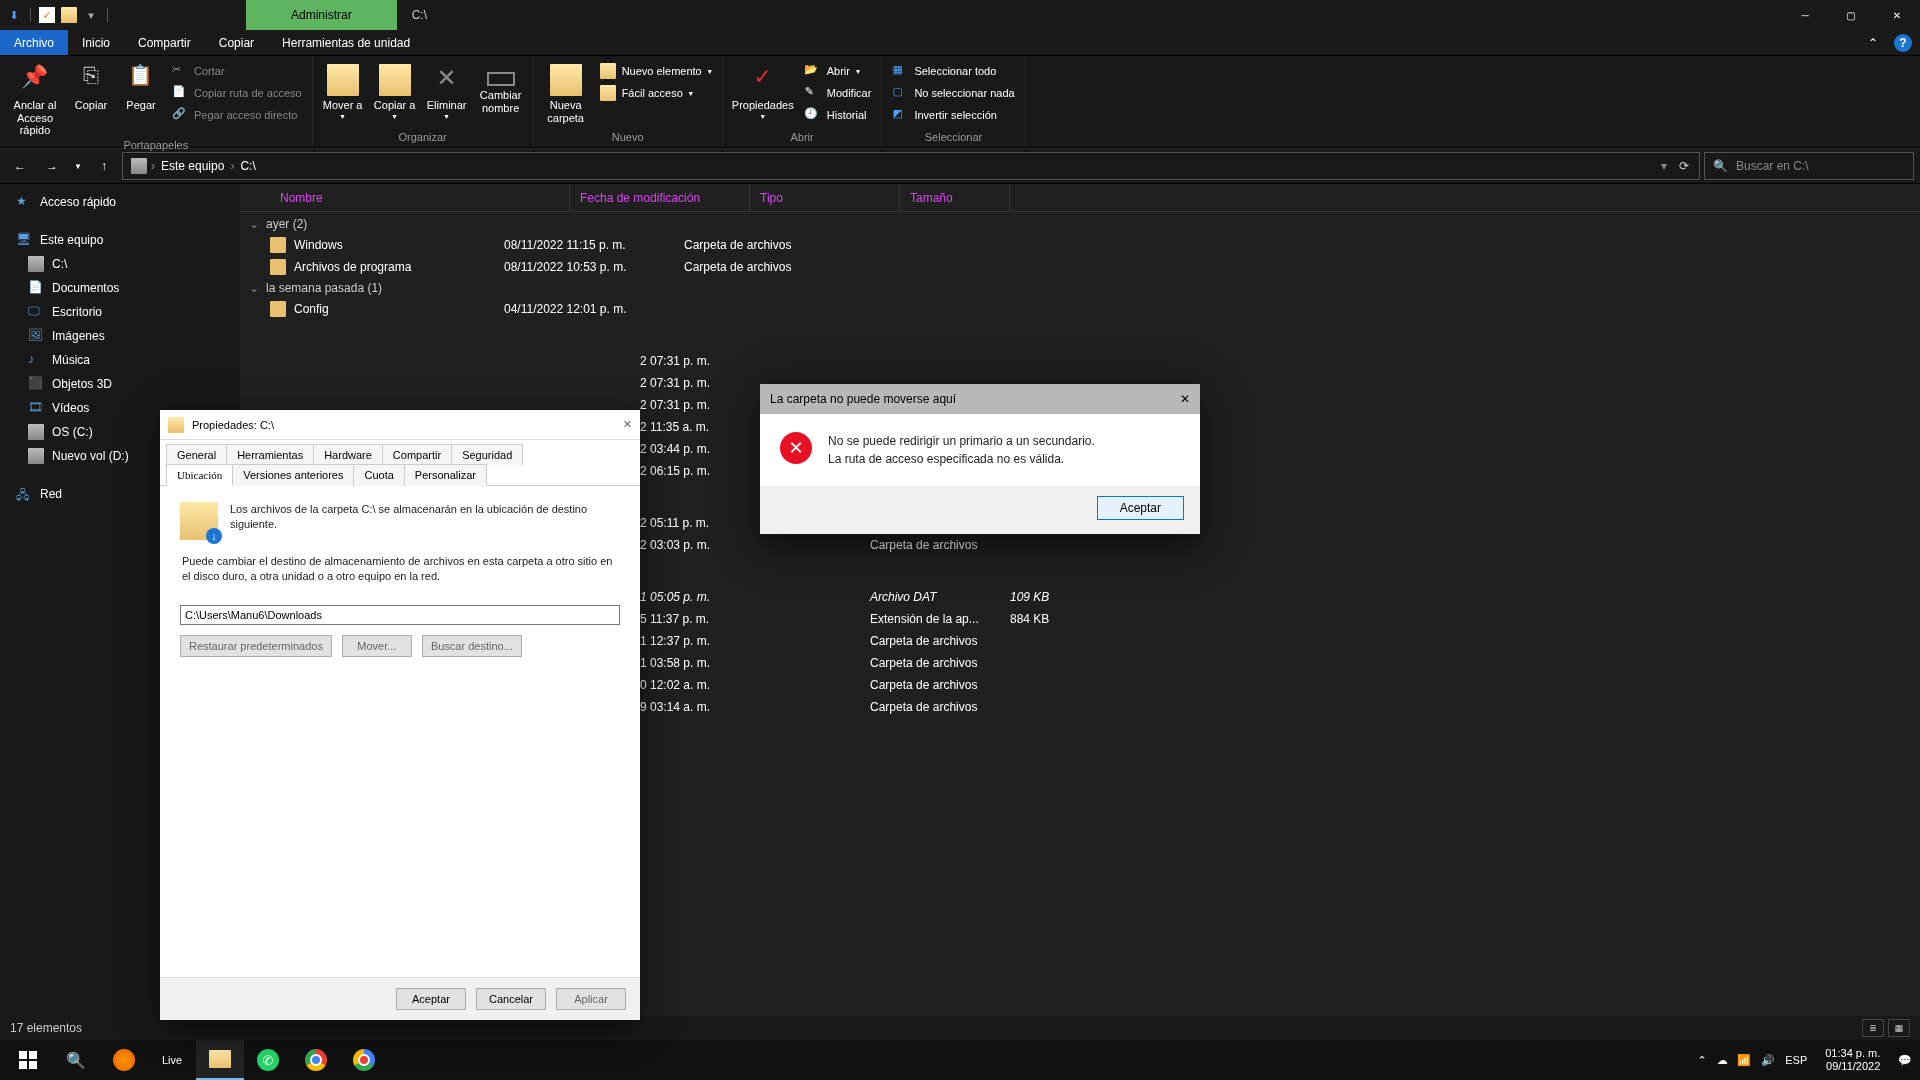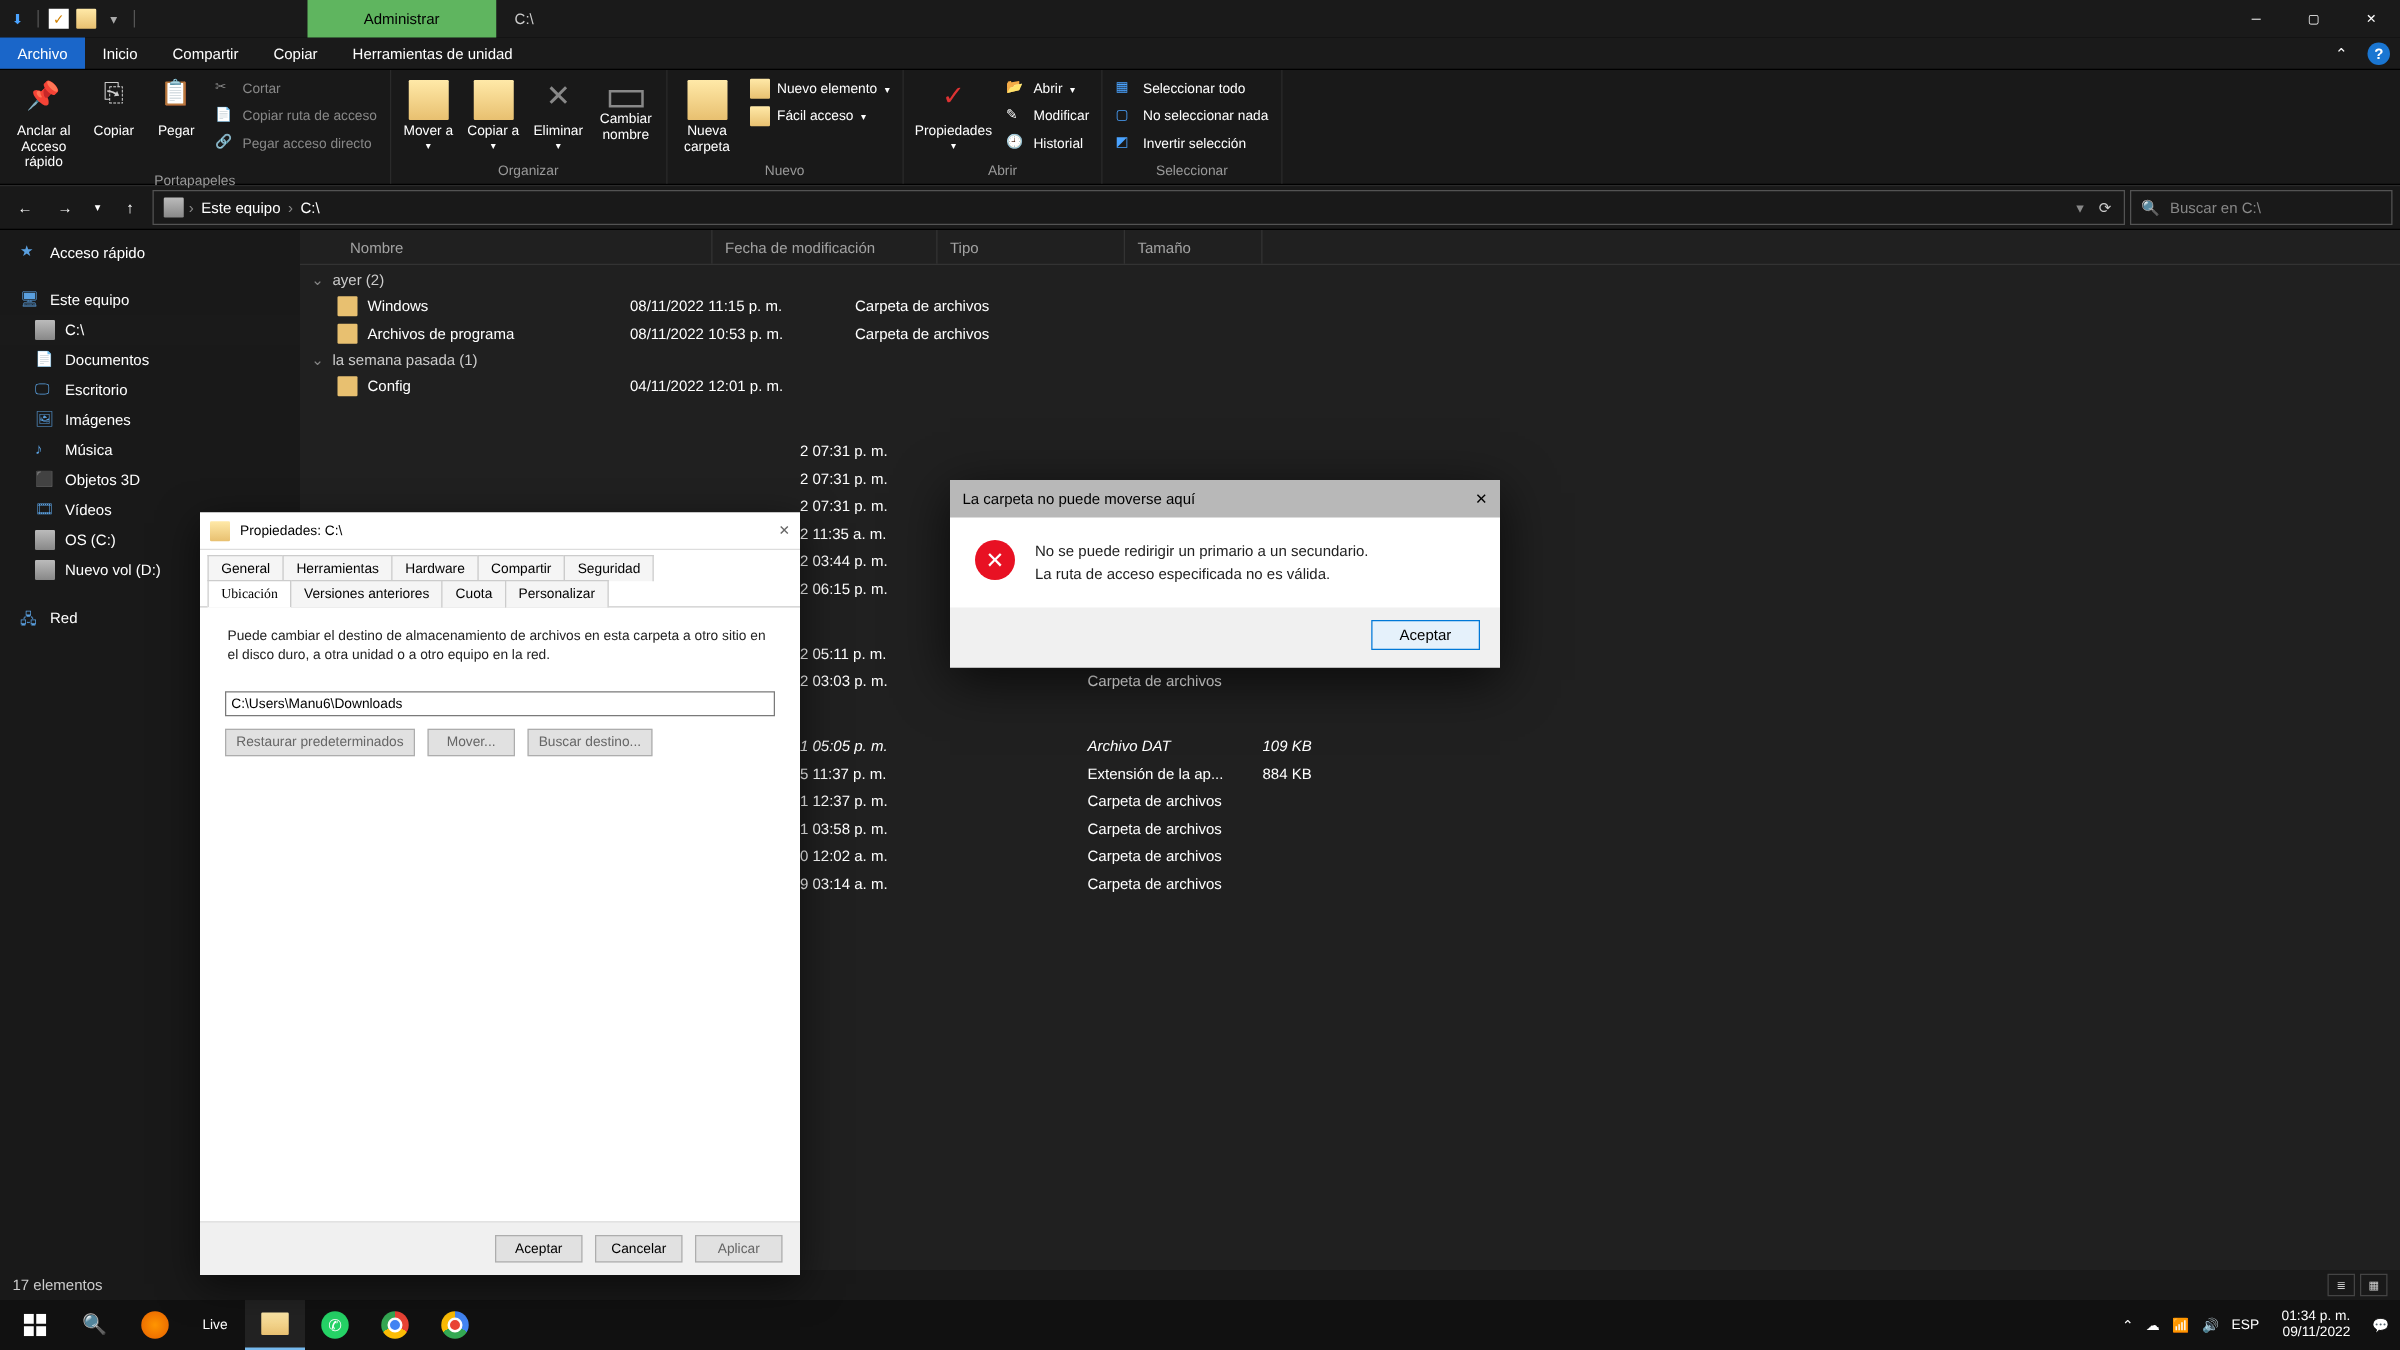"Nombre" .col-headers { color: #a3a3a3 -> #d946ef }
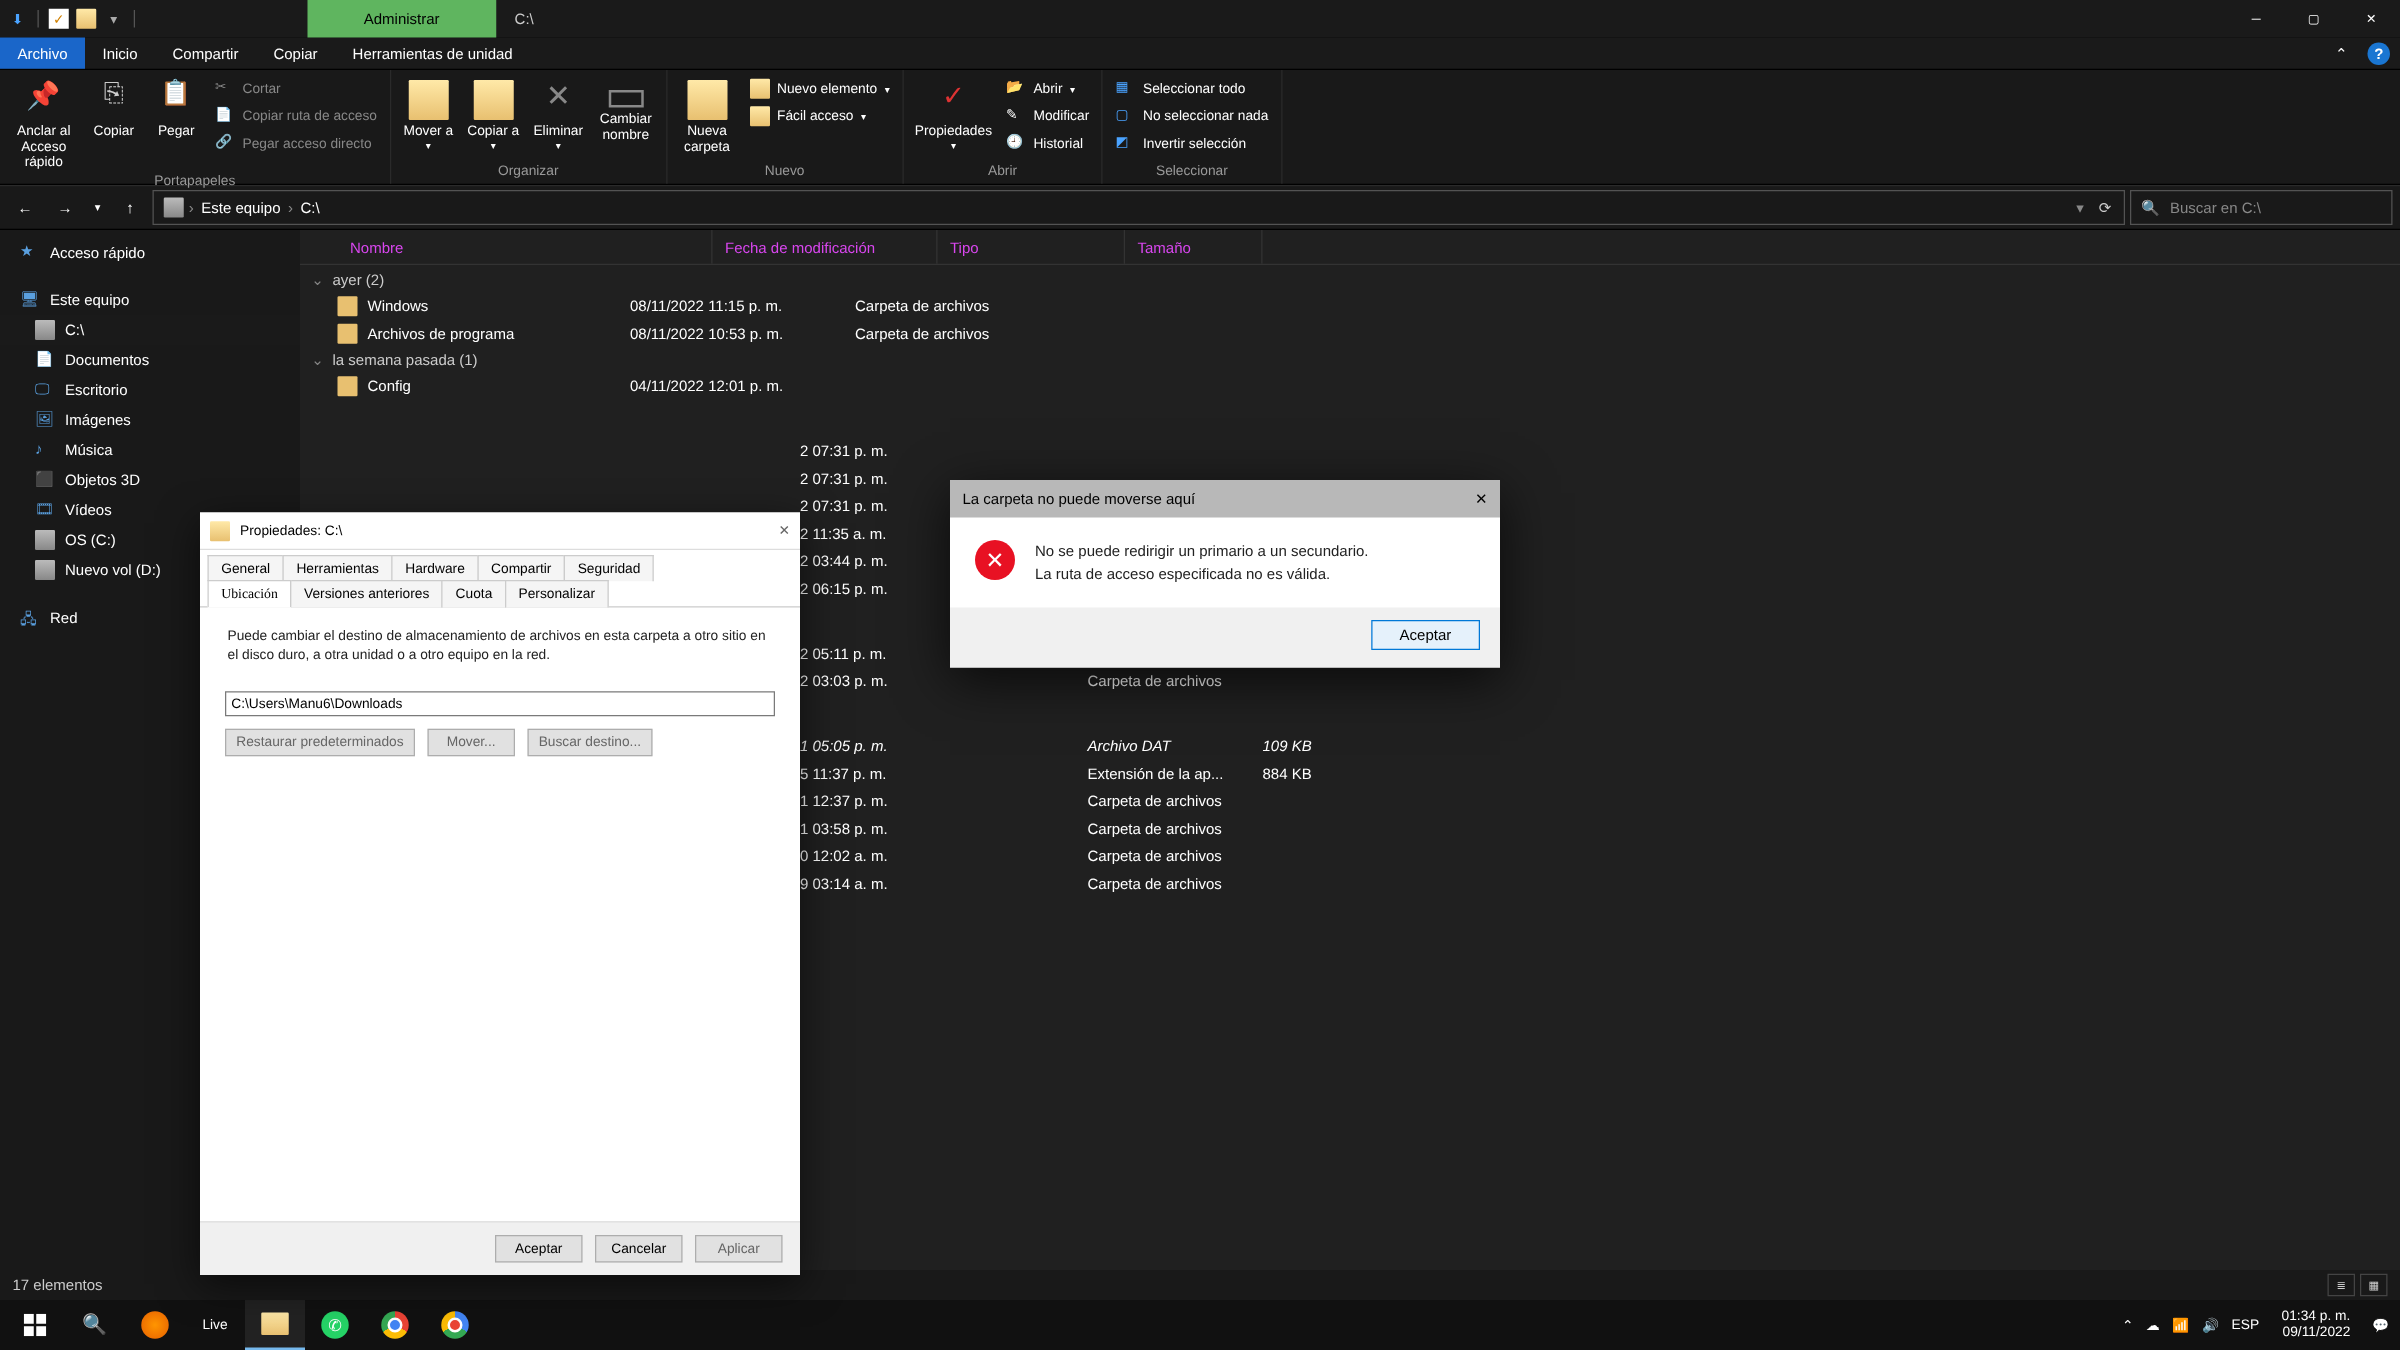"Los archivos de la carpeta" div.dlg-info { html: none -> <div> <div></div> <div>Los archivos de la carpeta C:\ se almacenarán en la ubicación de destino siguiente.</div> </div> }
